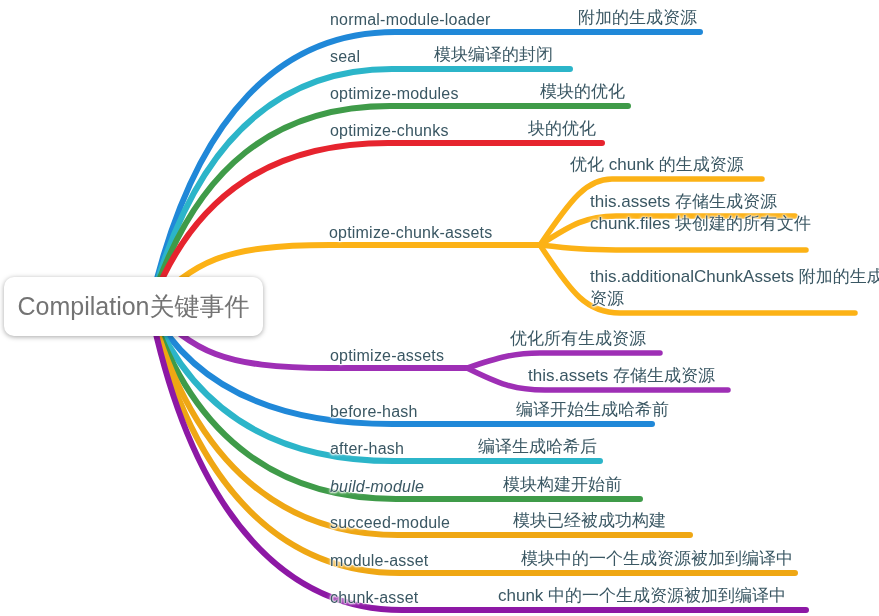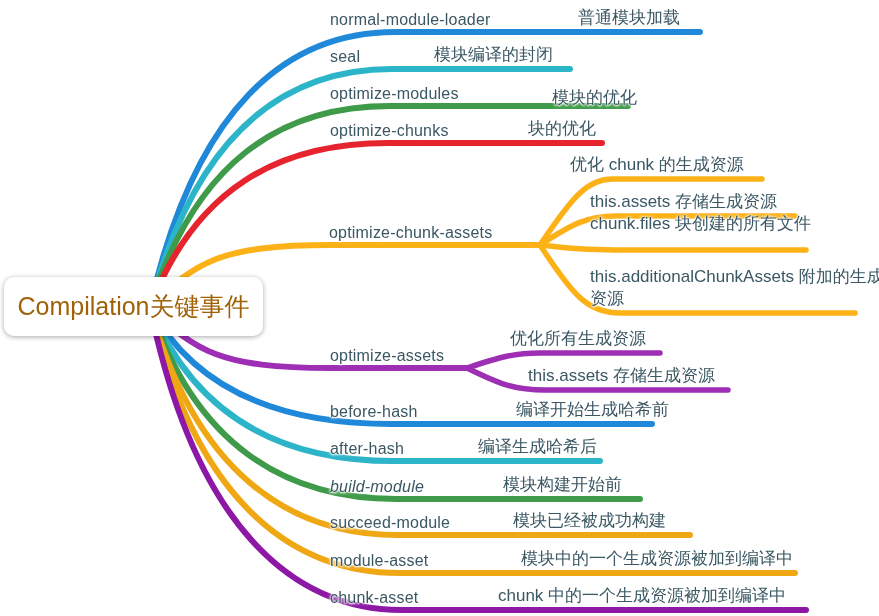"普通模块加载" div.node-label { text: 普通模块加载 -> 附加的生成资源 }
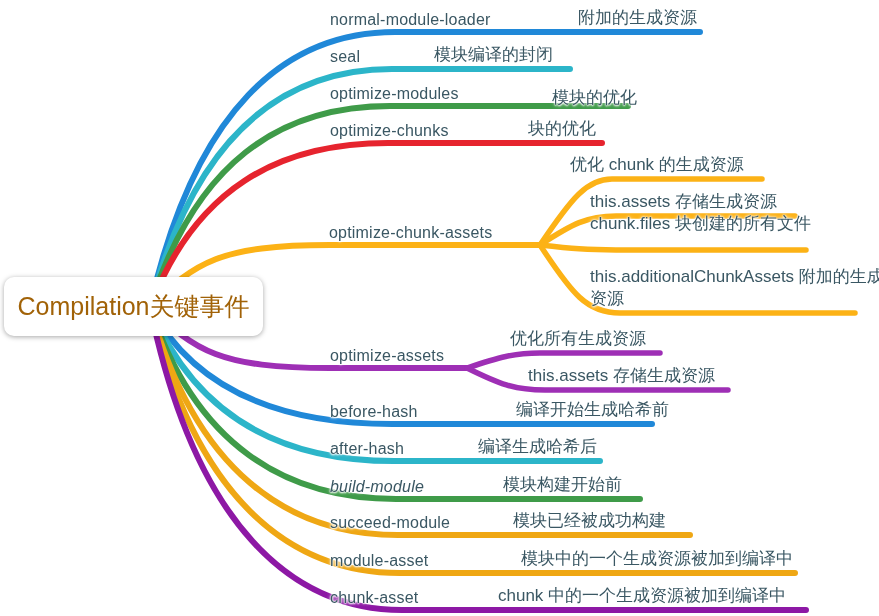"模块的优化" div.node-label { left: 552px -> 540px; margin-top: 6px -> none }
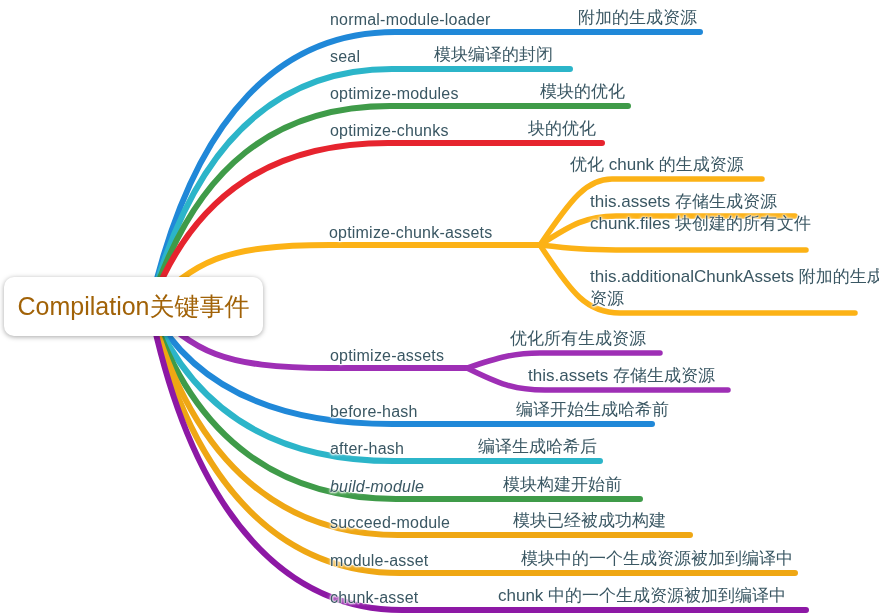"Compilation关键事件" .root-node .root-title { color: #a16207 -> #737373 }
